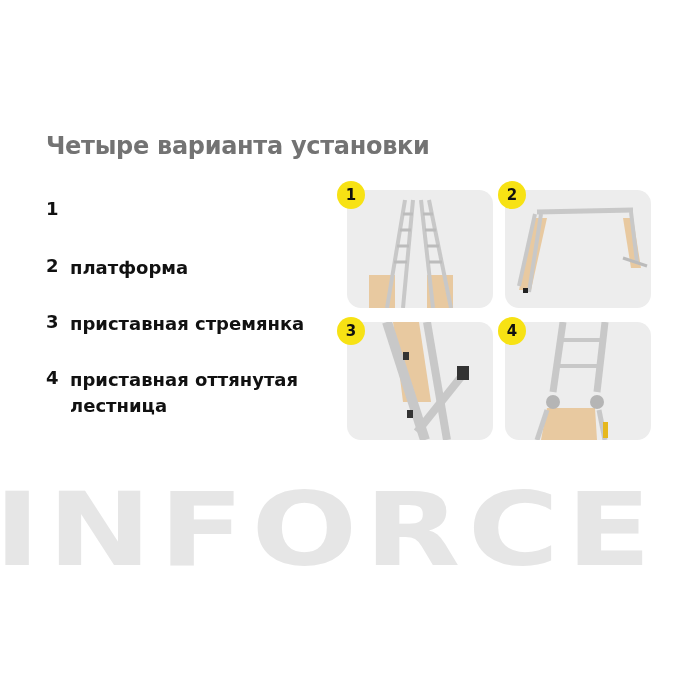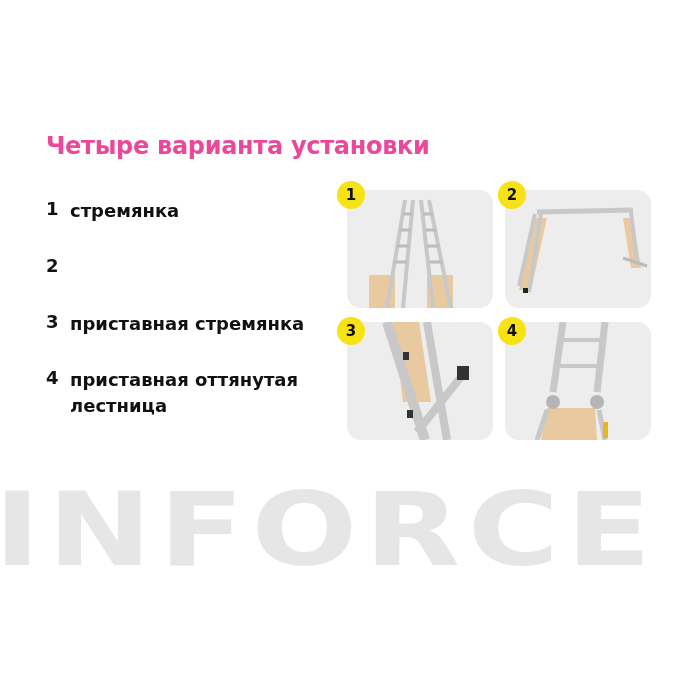"Четыре варианта установки" .title { color: #ec4899 -> #737373 }
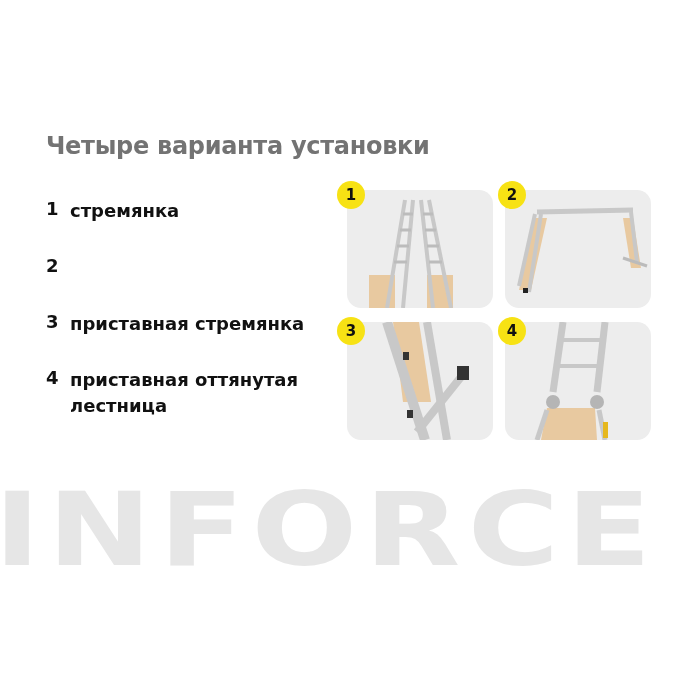"стремянка" span.txt { html: <span>стремянка</span> -> none }
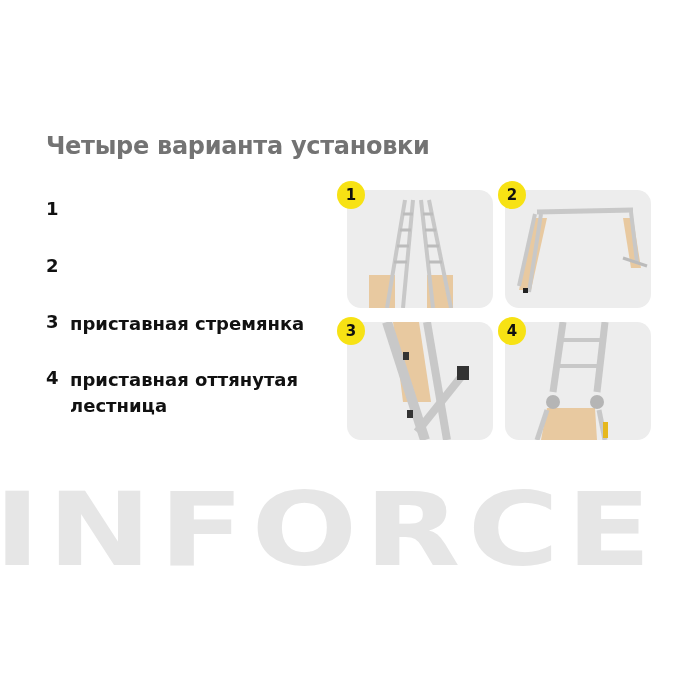"платформа" span.txt { html: none -> <span>платформа</span> }
